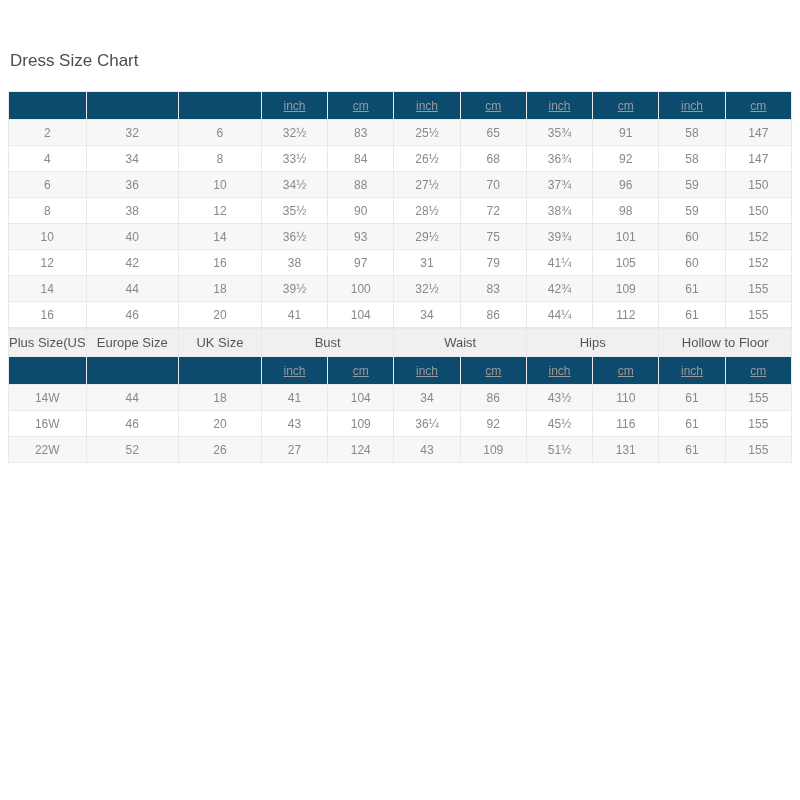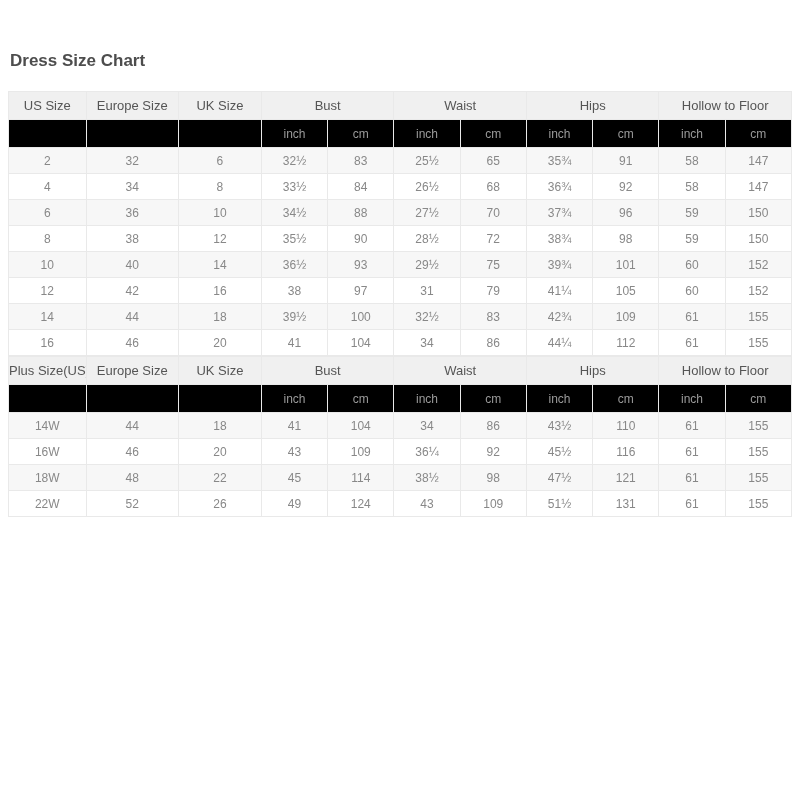"Dress Size Chart" .section-title { font-weight: bold -> normal }
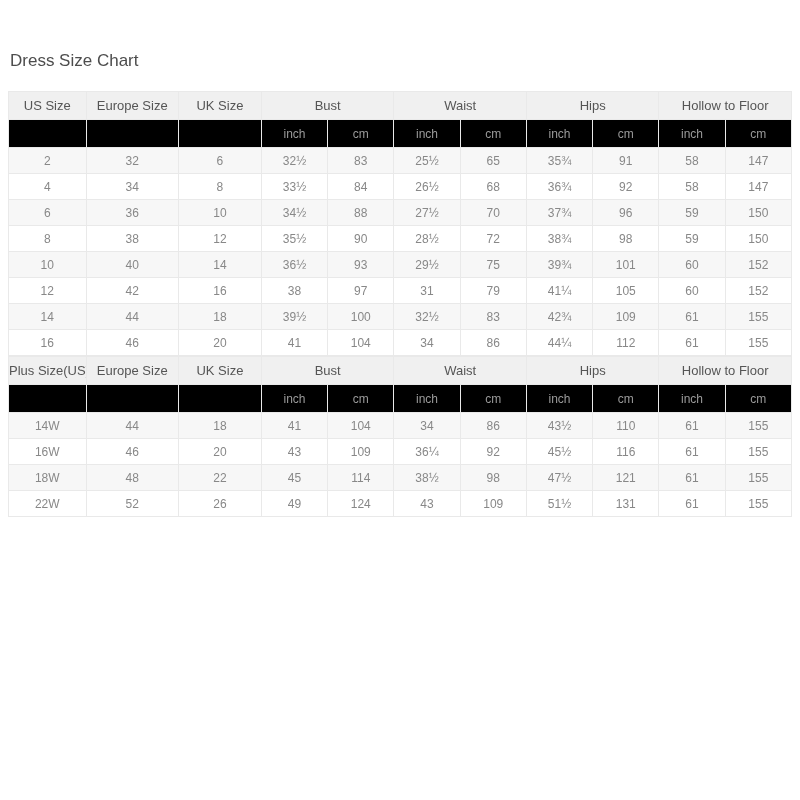"US Size" tr.group-row { html: <tr> <th>US Size</th> <th>Europe Size</th> <th>UK Size</th> <th>Bust</th> <th>Waist</th> <th>Hips</th> <th>Hollow to Floor</th> </tr> -> none }
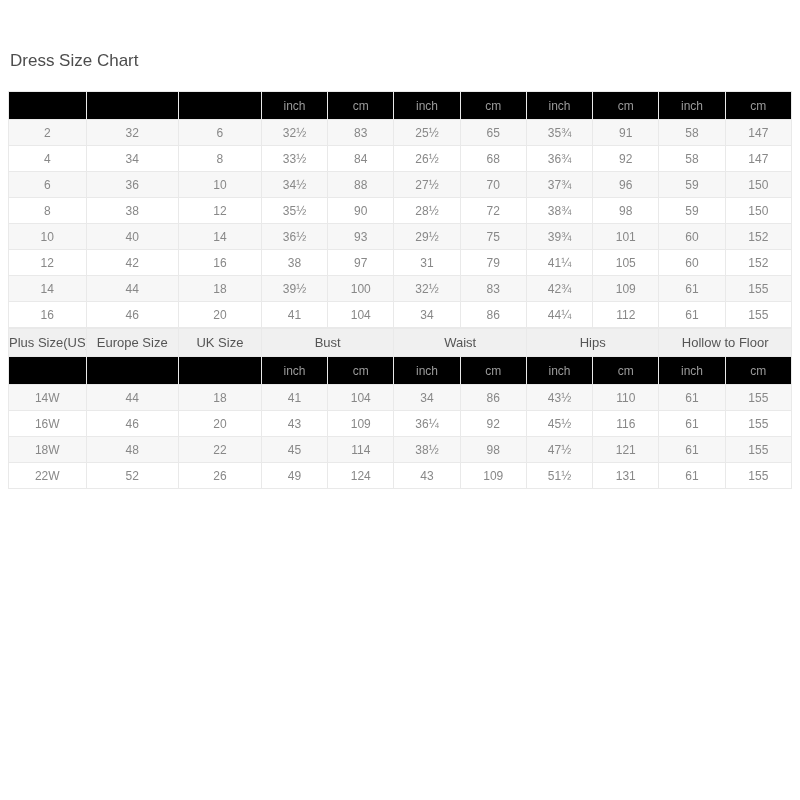"inch" table.size-table thead tr.units-row th { background: #000000 -> #0c4a6e; text-decoration: none -> underline }
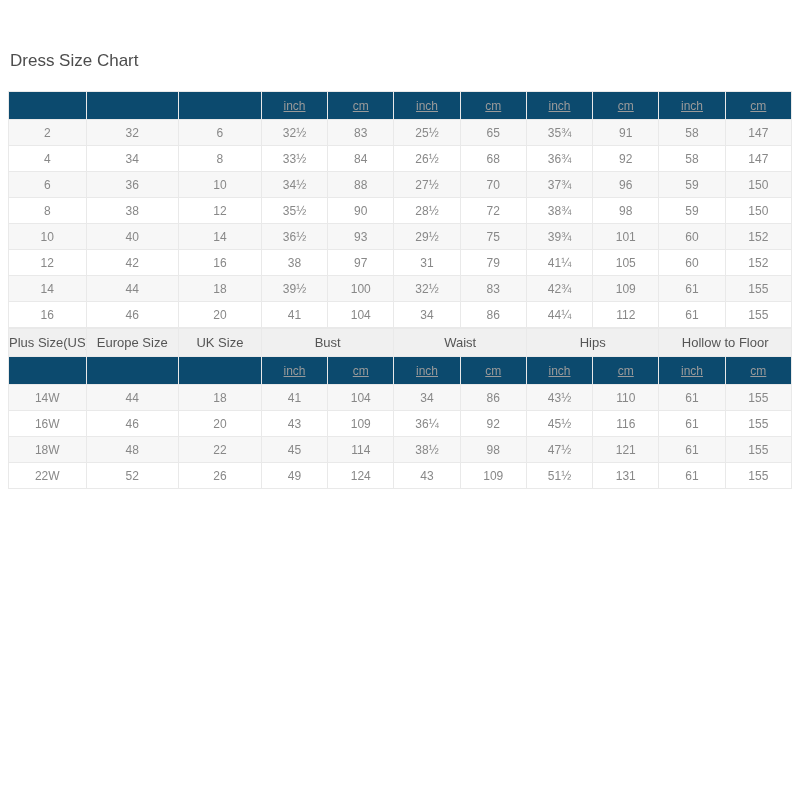"18W" tr { html: <tr> <td>18W</td> <td>48</td> <td>22</td> <td>45</td> <td>114</td> <td>38½</td> <td>98</td> <td>47½</td> <td>121</td> <td>61</td> <td>155</td> </tr> -> none }
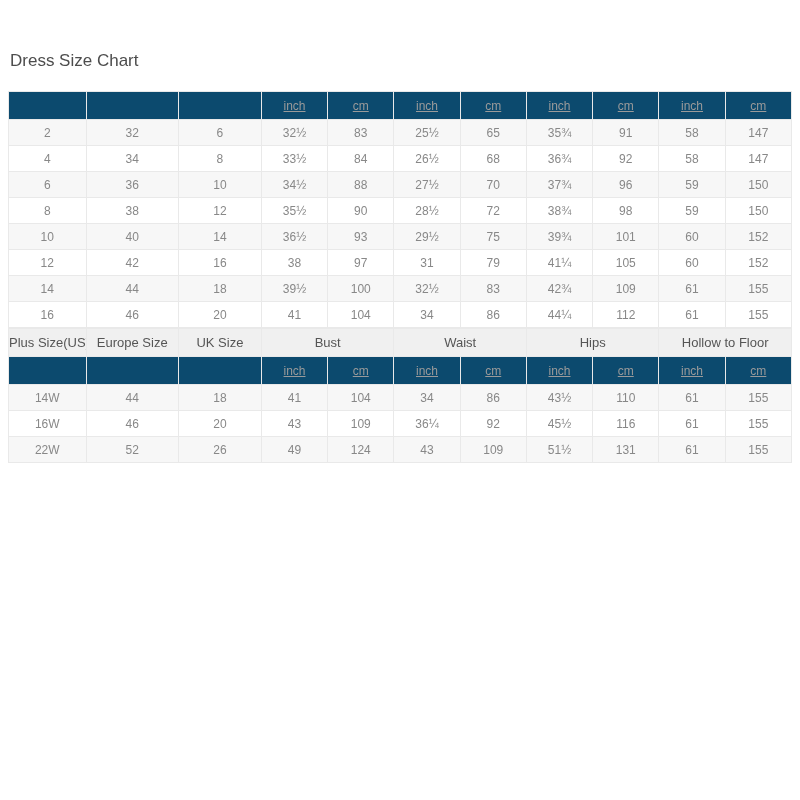"49" td { text: 49 -> 27 }
